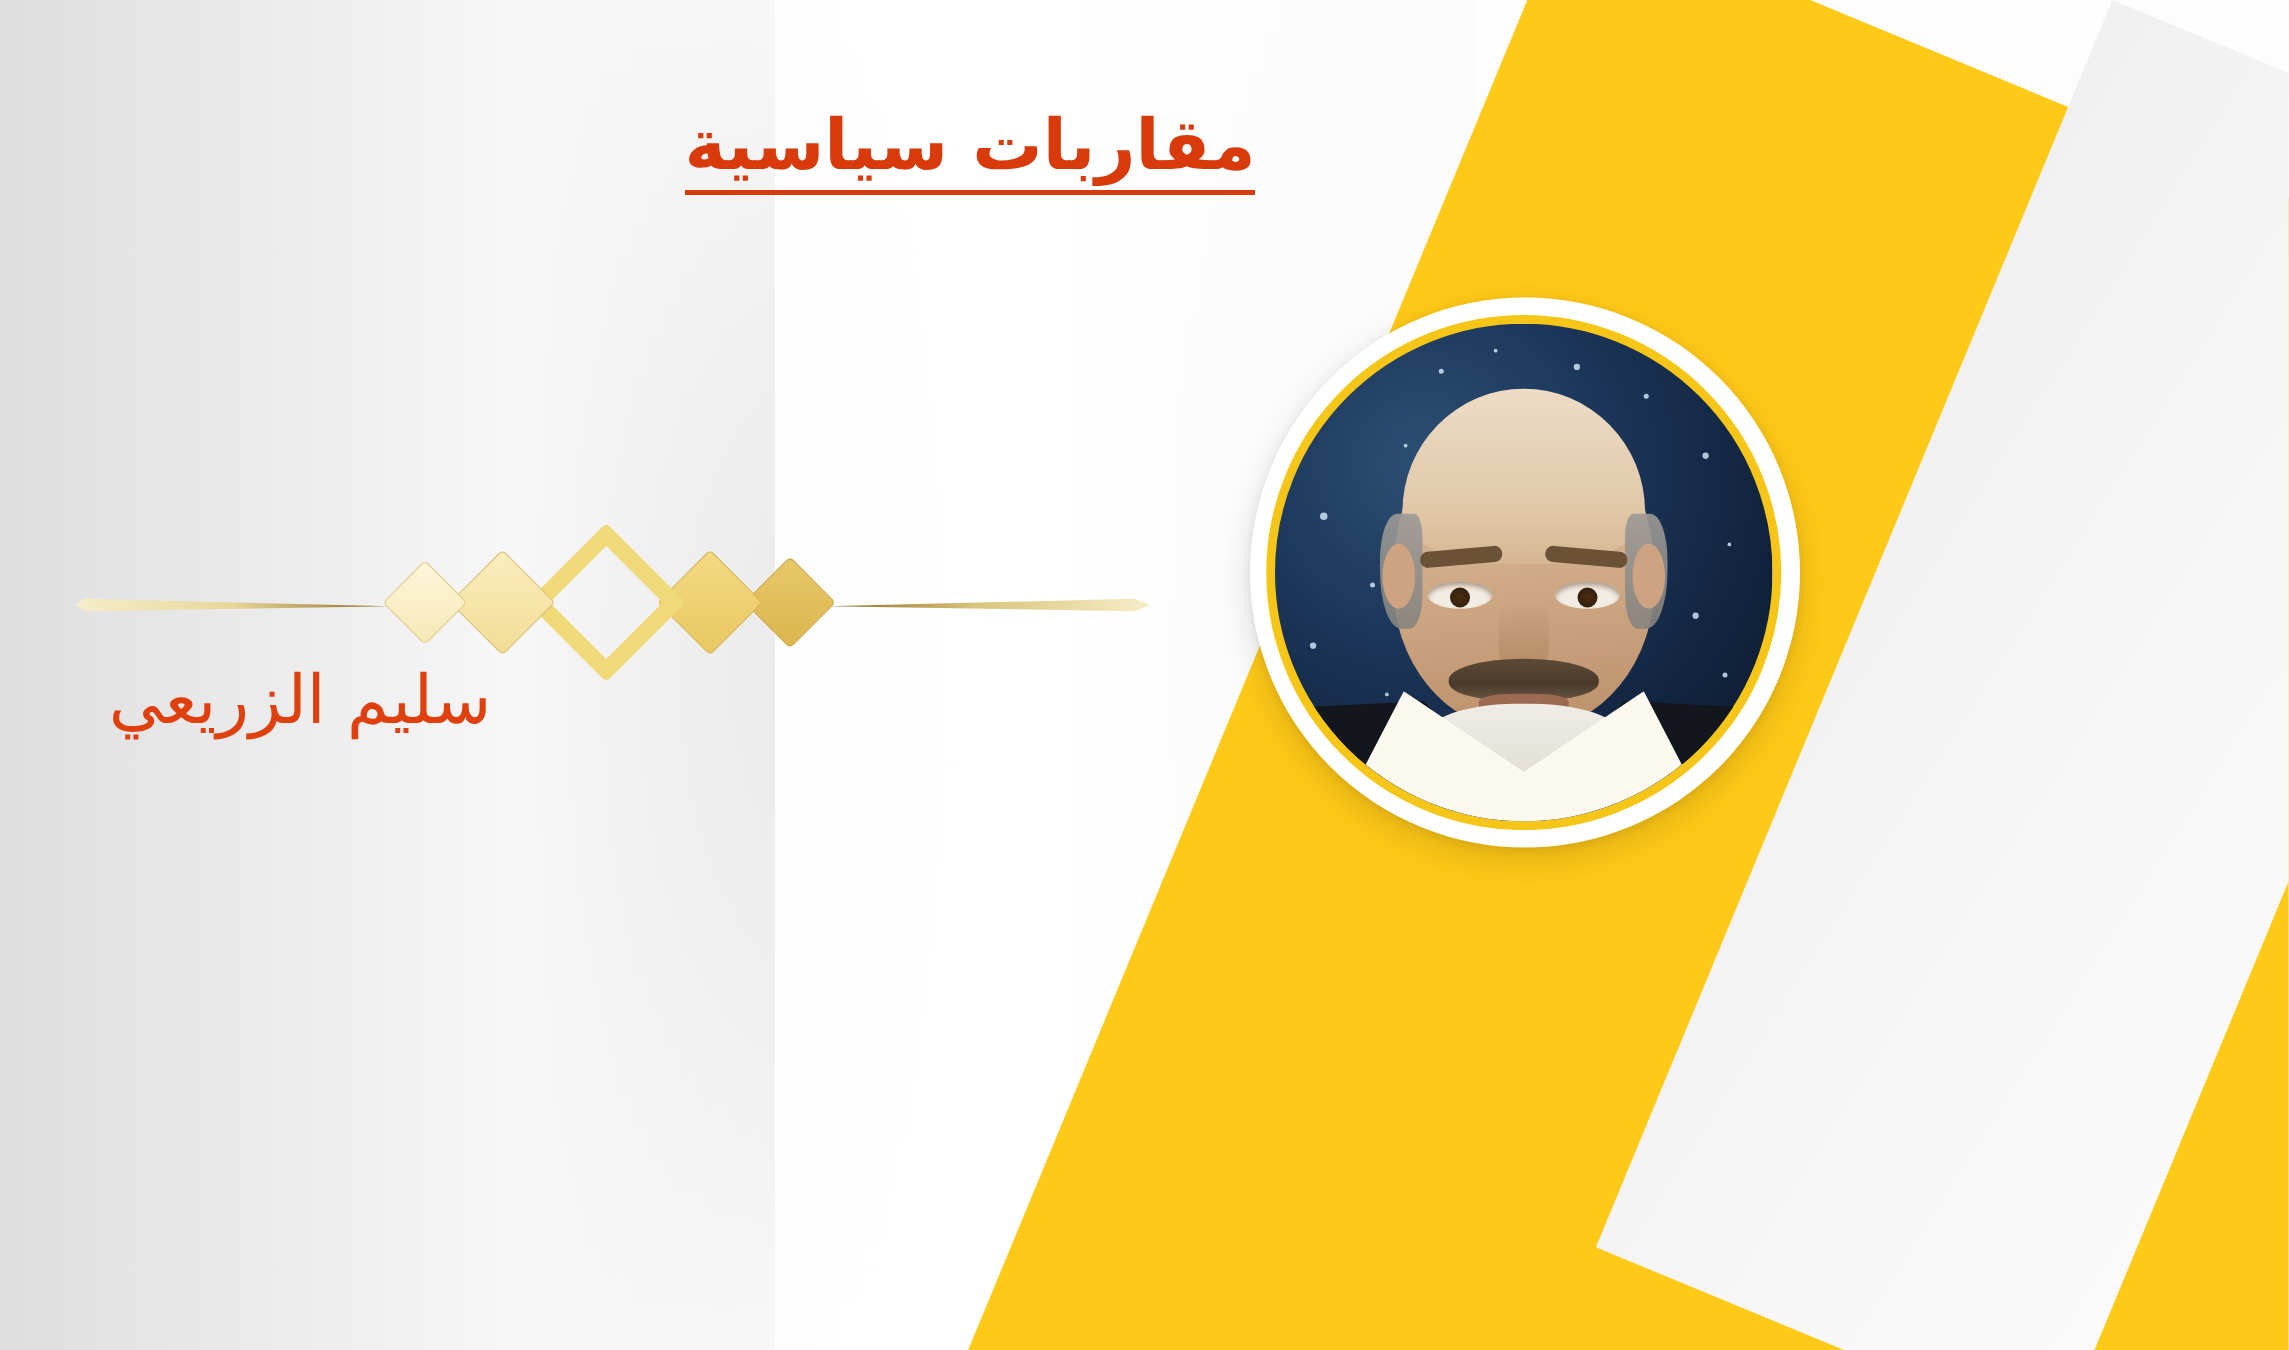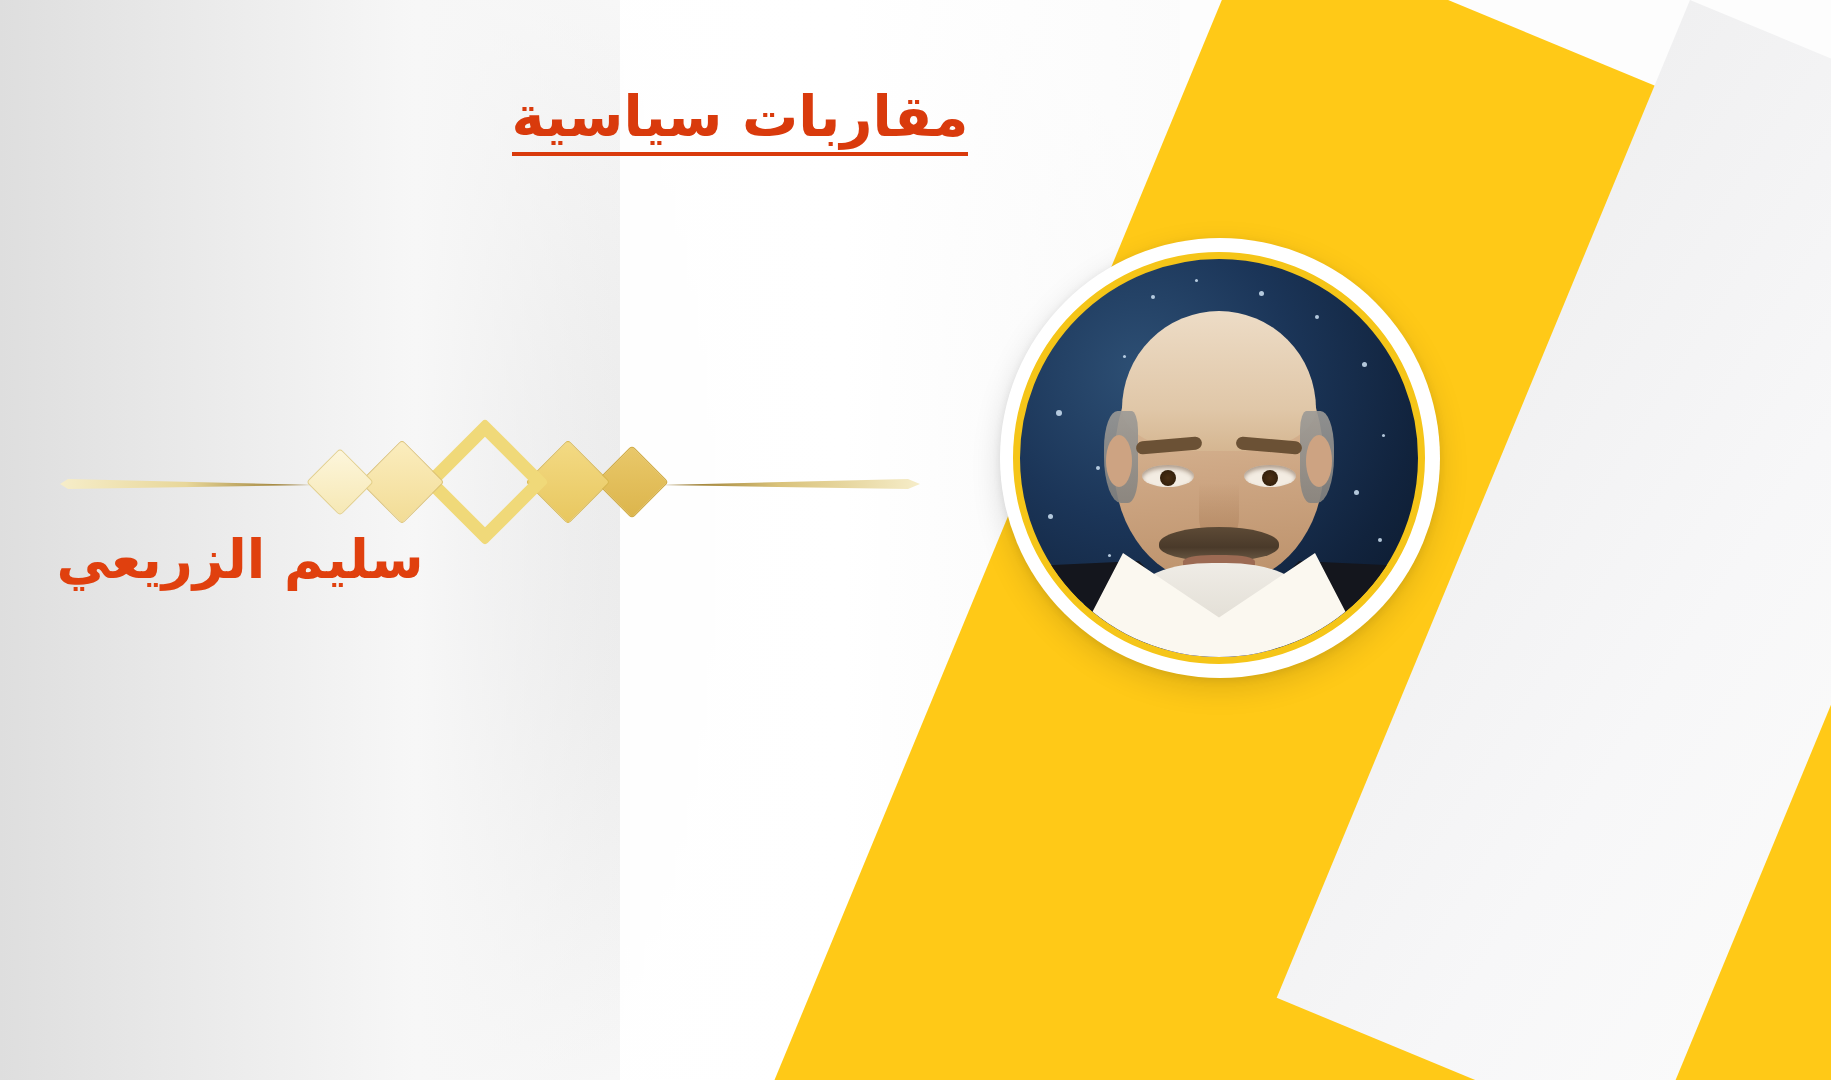"مقاربات سياسية" .kicker-wrap { padding-left: none -> 36px }
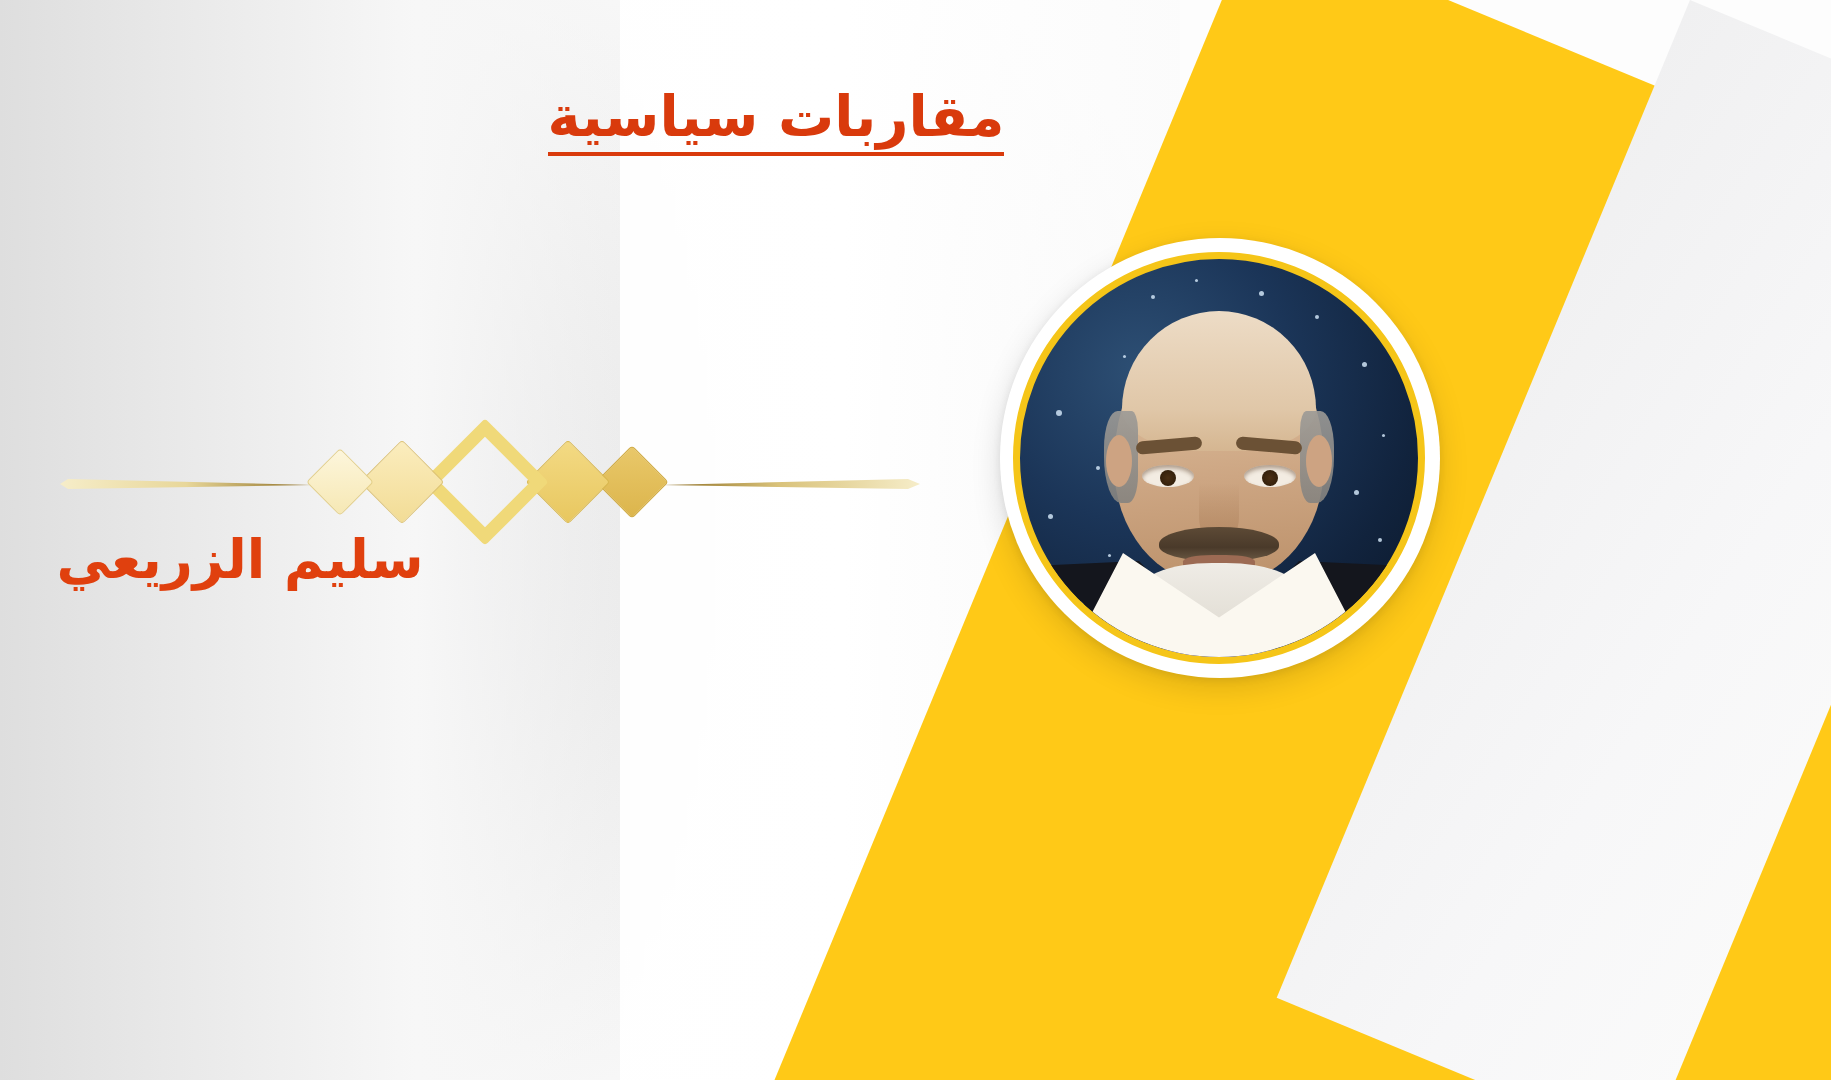"سليم الزريعي" .author { font-weight: 700 -> 400 }
